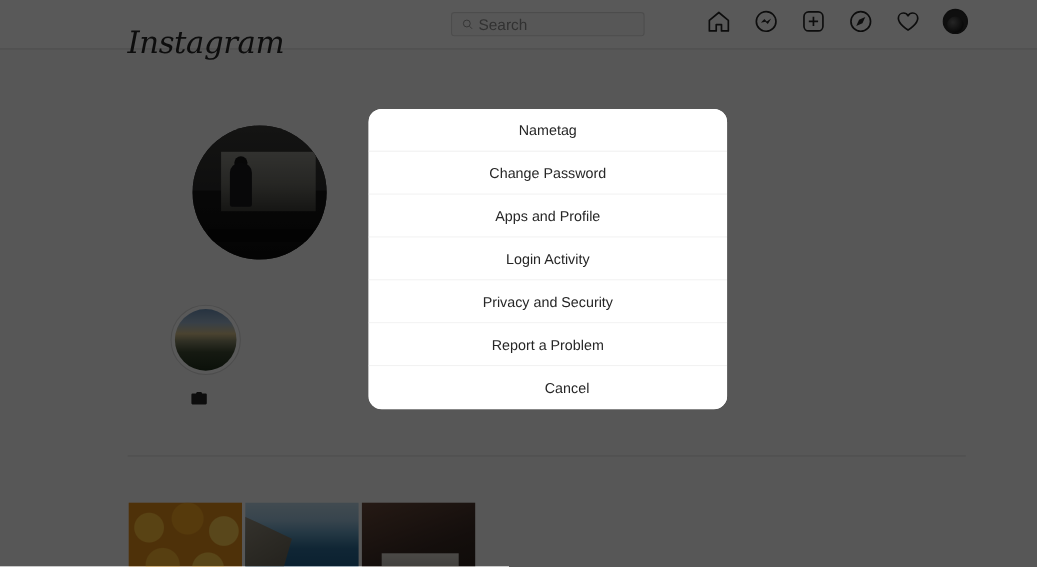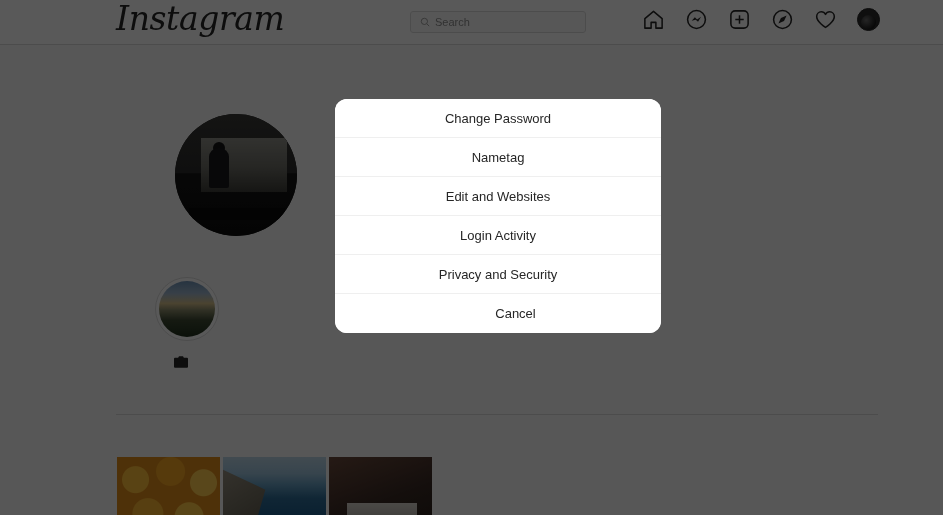"Instagram" .logo { font-size: 33px -> 28px; top: 4px -> 24px }
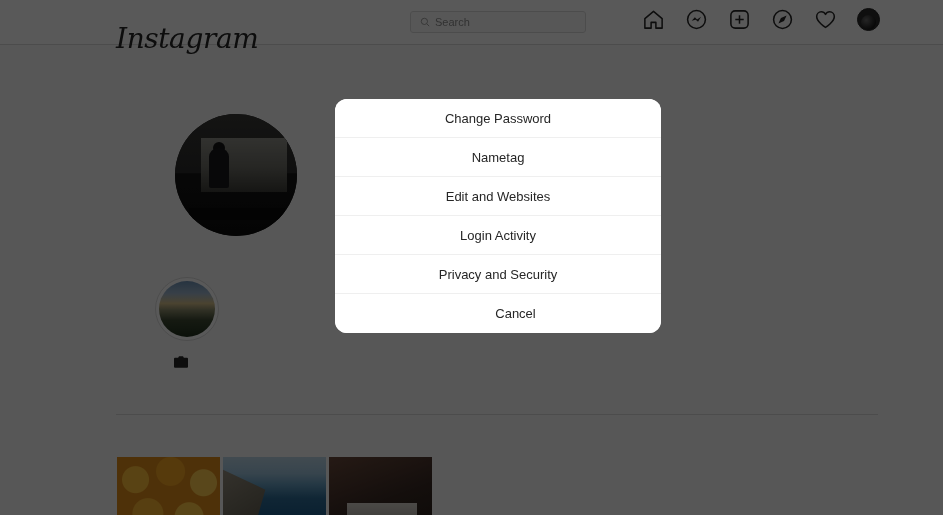"Search" .search-placeholder { font-size: 11px -> 14px }
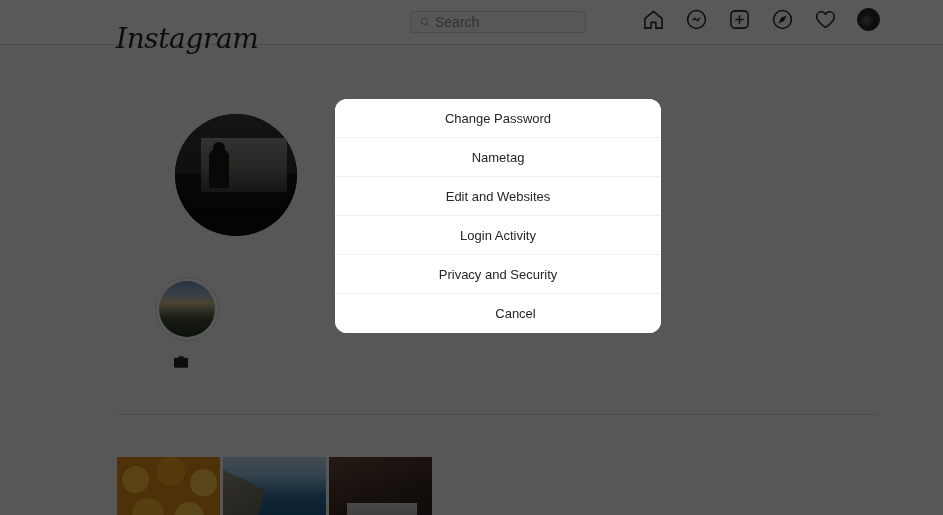"Change Password" div.modal-item { order: before "Nametag" -> after "Nametag" }
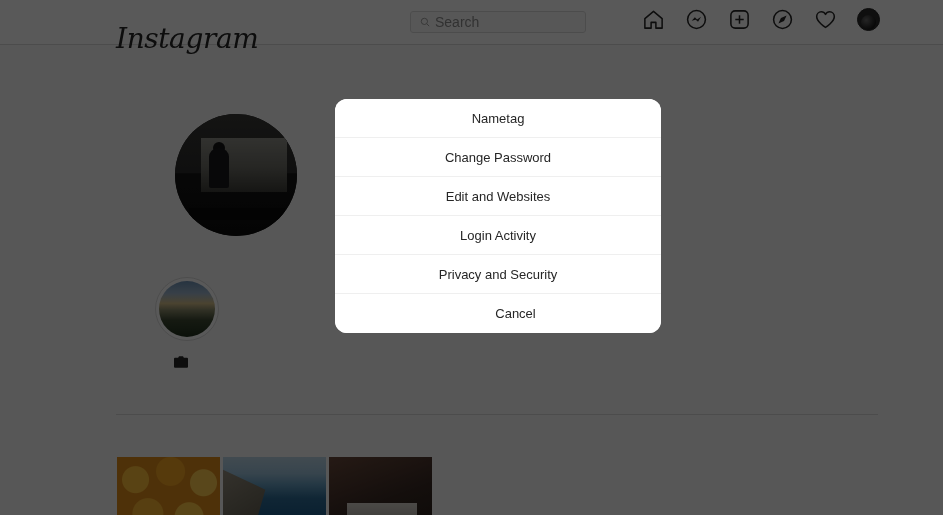"Edit and Websites" div.modal-item { text: Edit and Websites -> Apps and Profile }
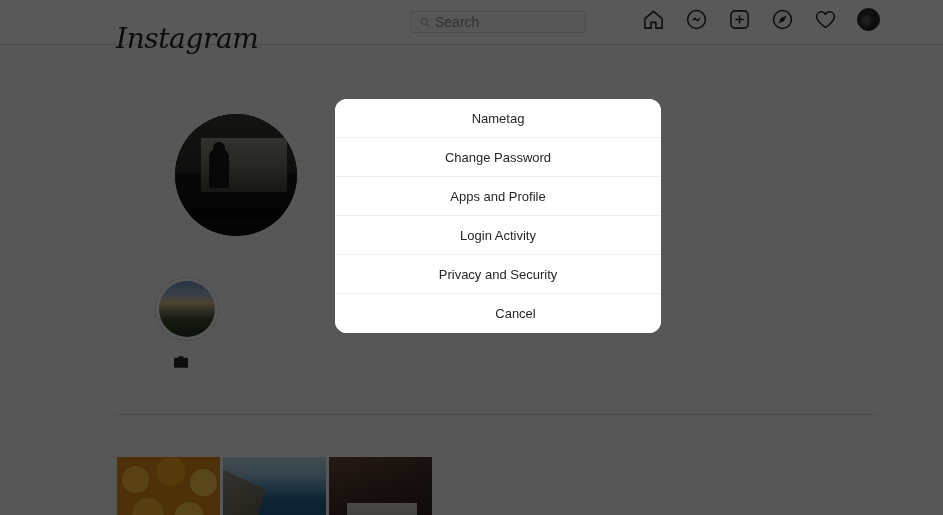"Report a Problem" div.modal-item { html: none -> <div>Report a Problem</div> }
